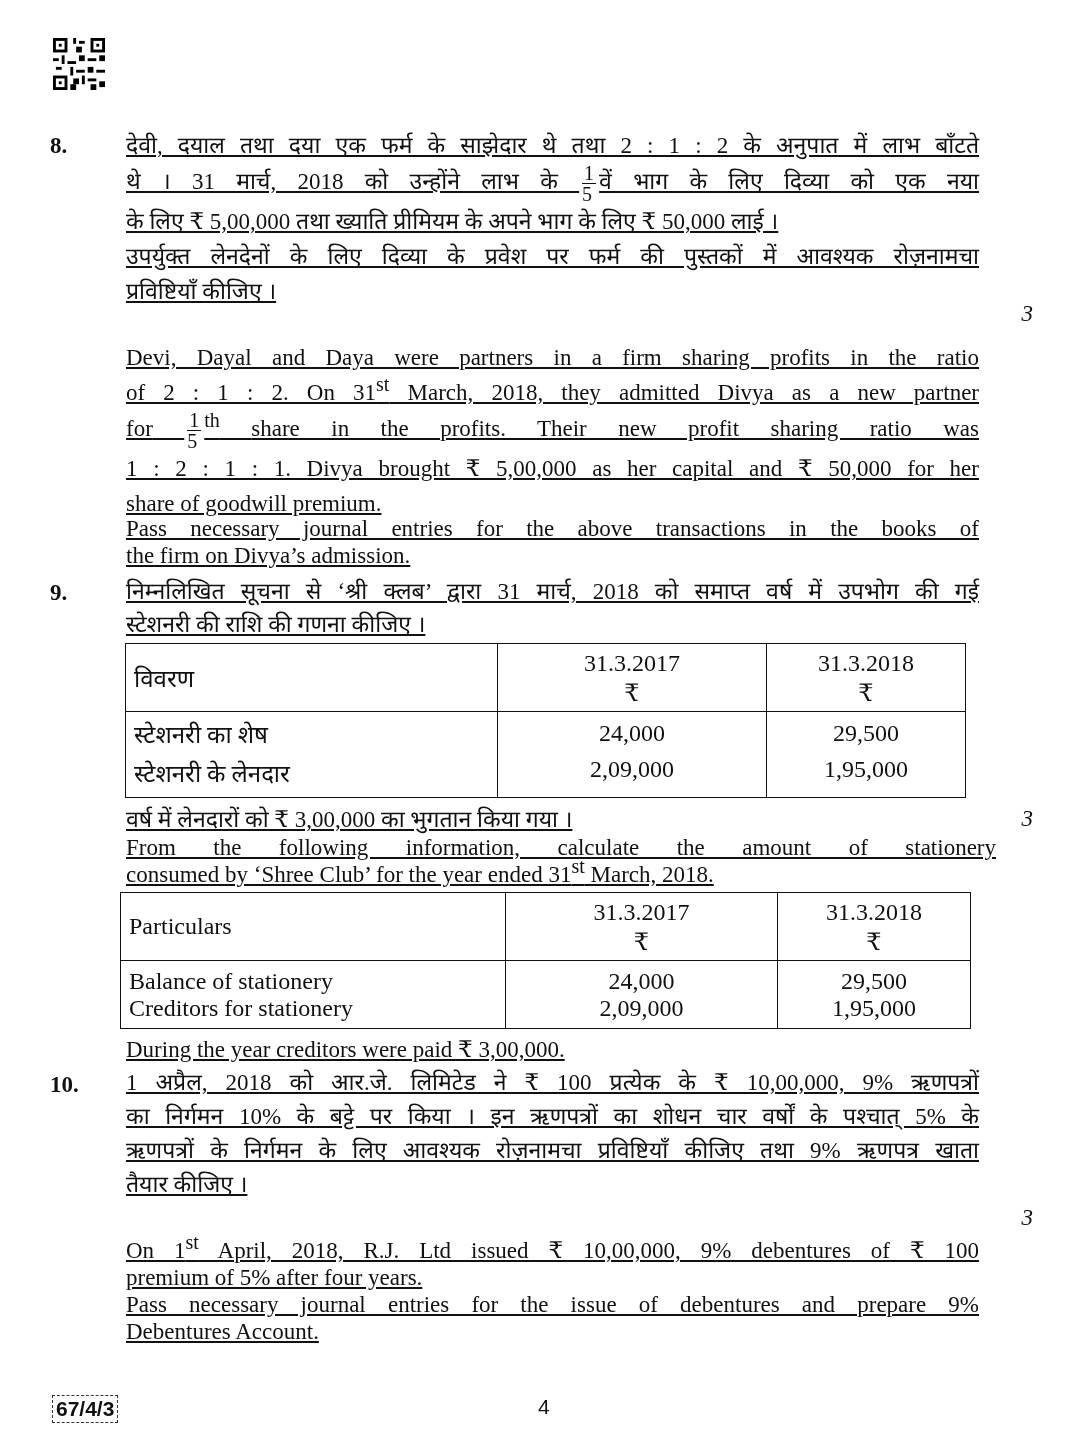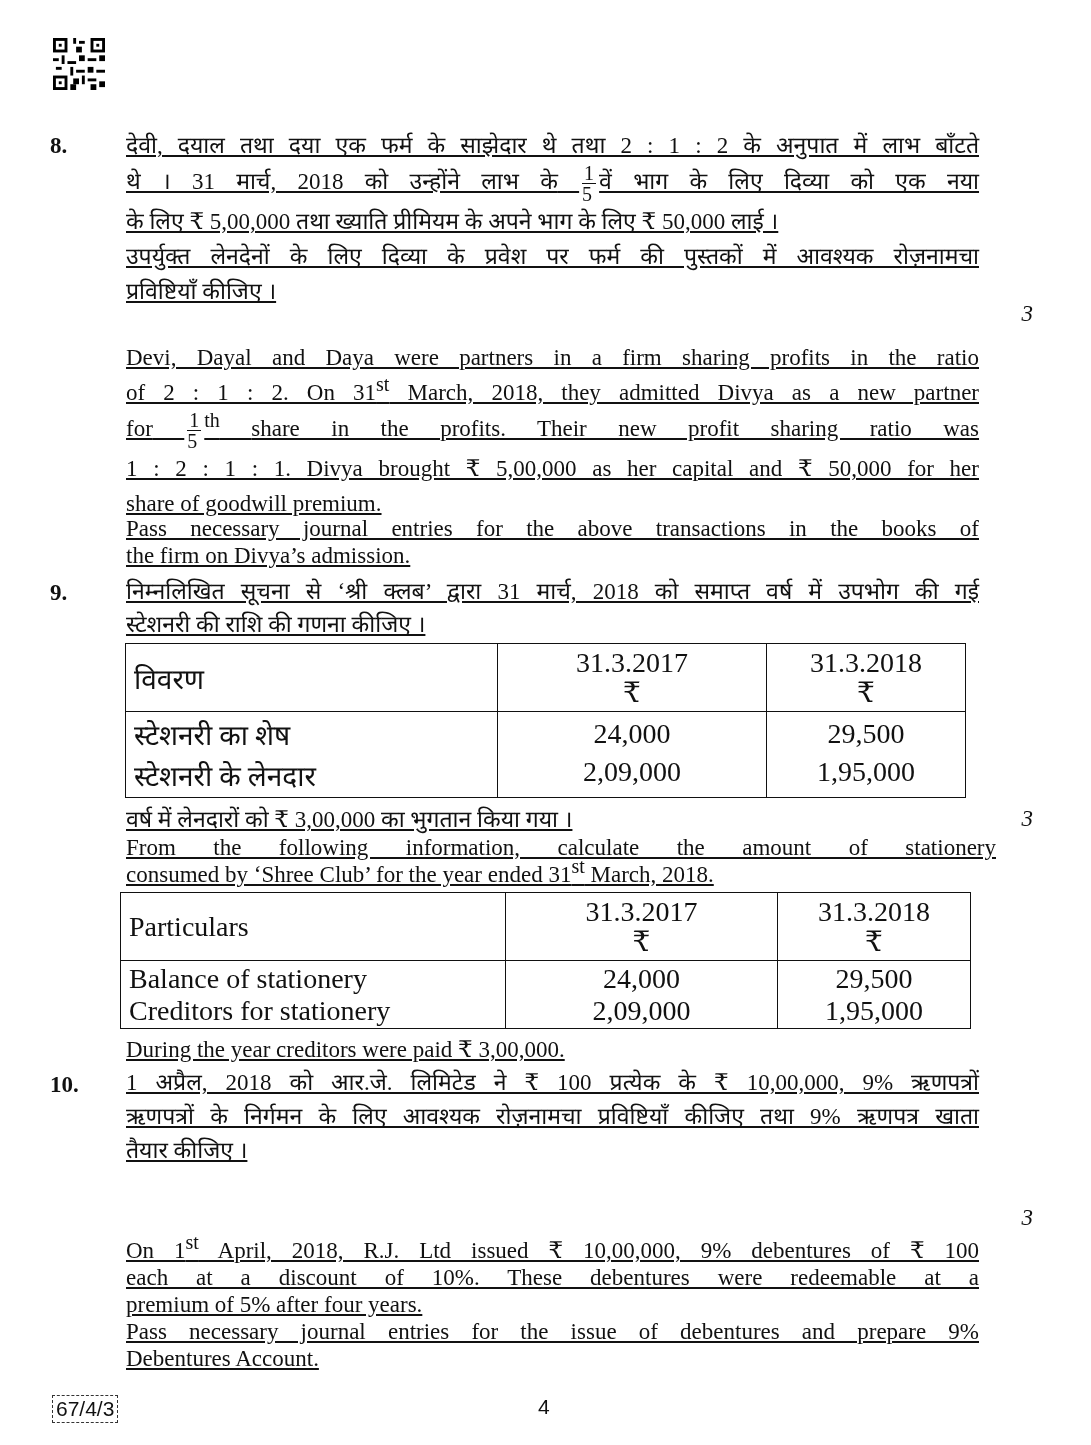"विवरण" table { font-size: 28px -> 24px }
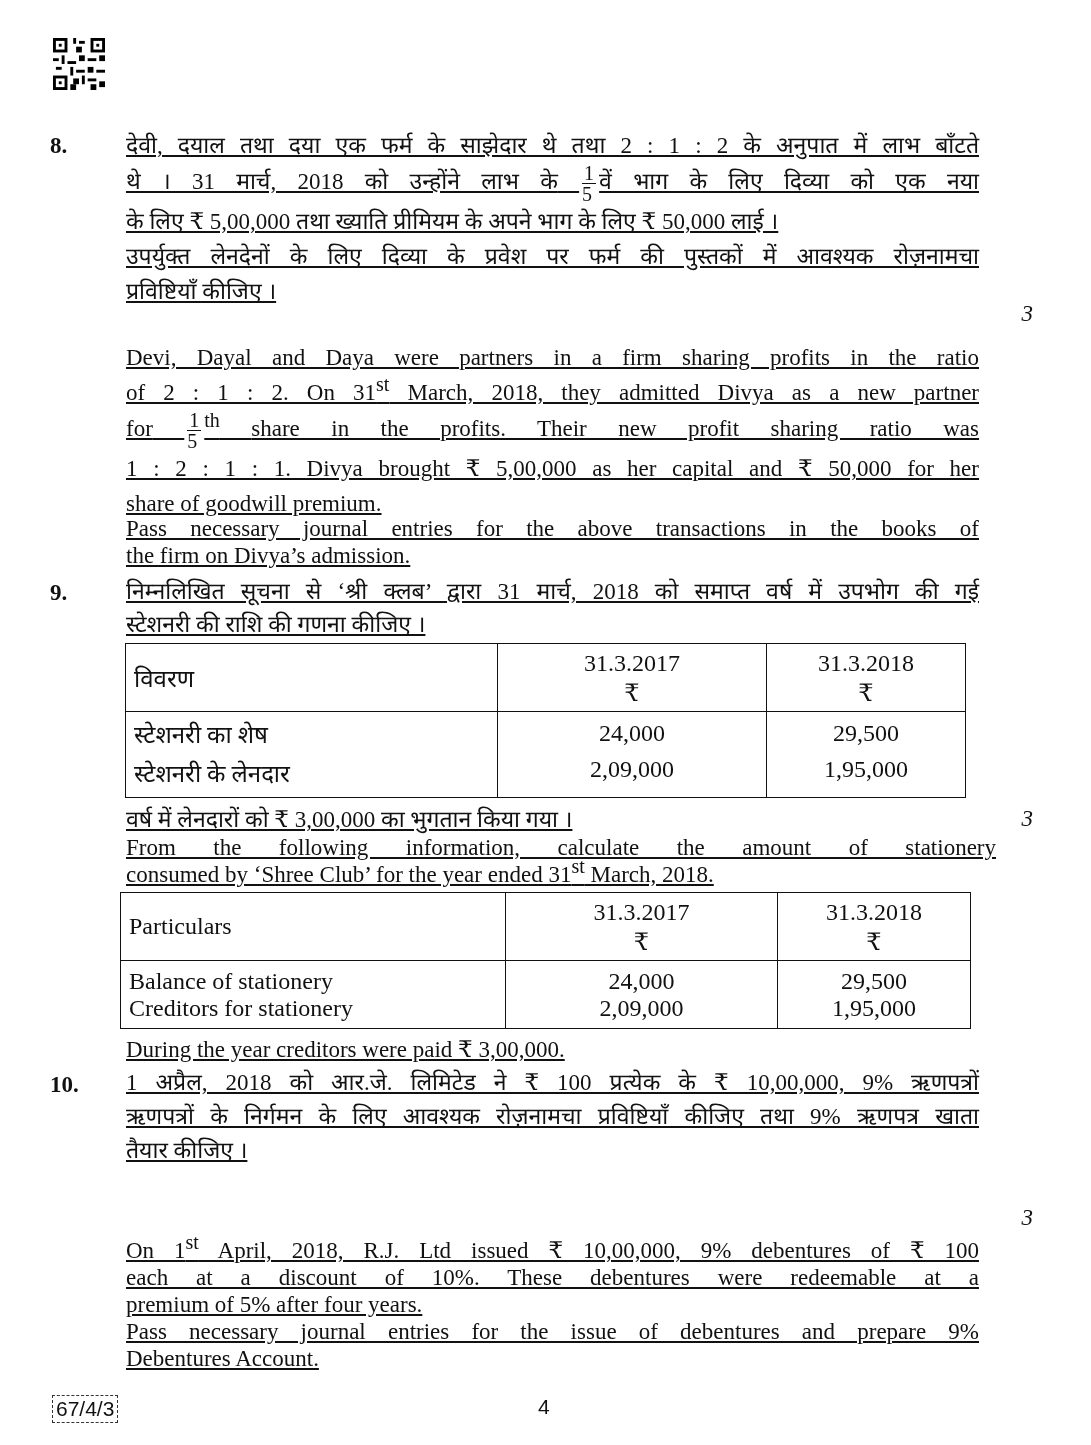"का निर्गमन 10% के बट्टे" span.ln { html: none -> <span>का निर्गमन 10% के बट्टे पर किया । इन ऋणपत्रों का शोधन चार वर्षों के पश्चात् 5% के</span> }
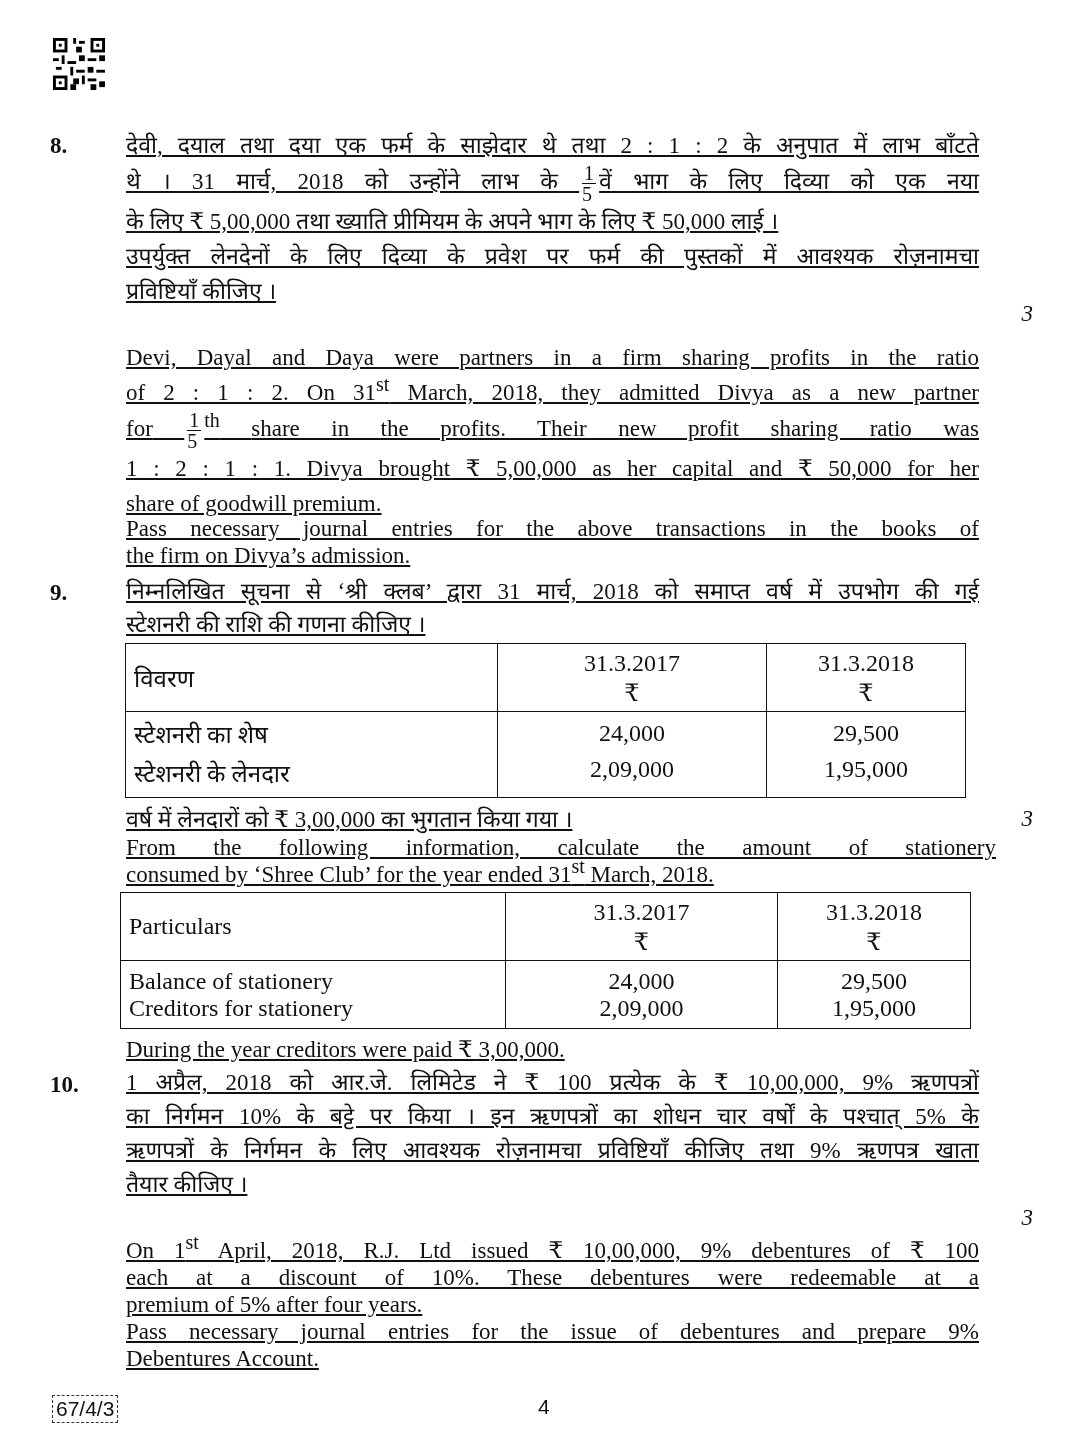"each at a discount of" span.ln { html: <span>each at a discount of 10%. These debentures were redeemable at a</span> -> none }
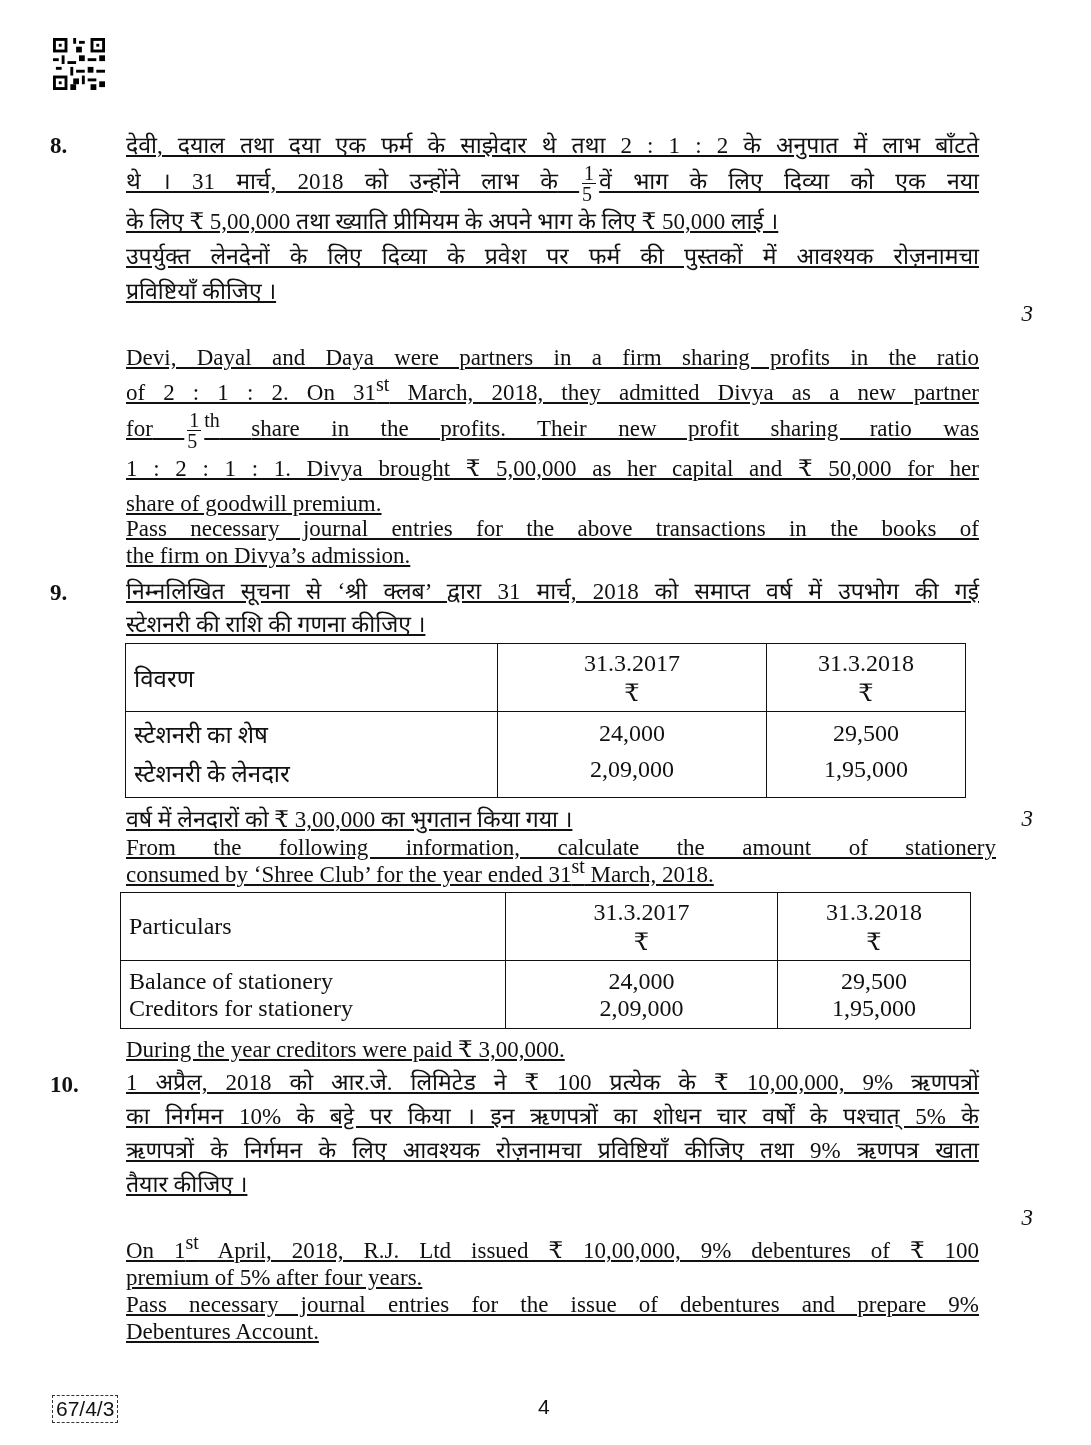"67/4/3" .footer-code { font-weight: none -> bold }
